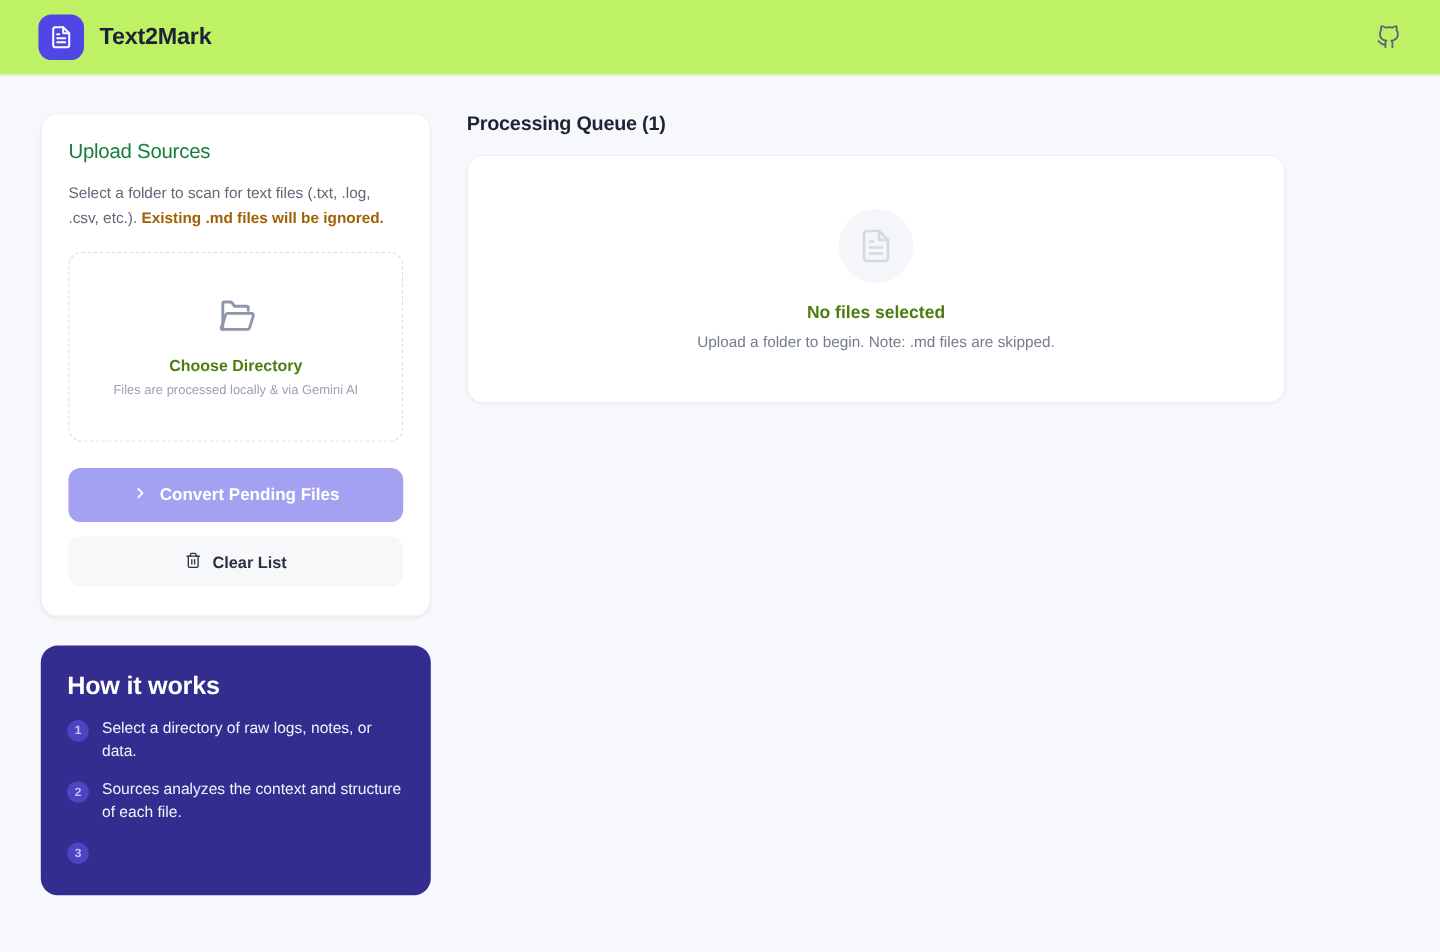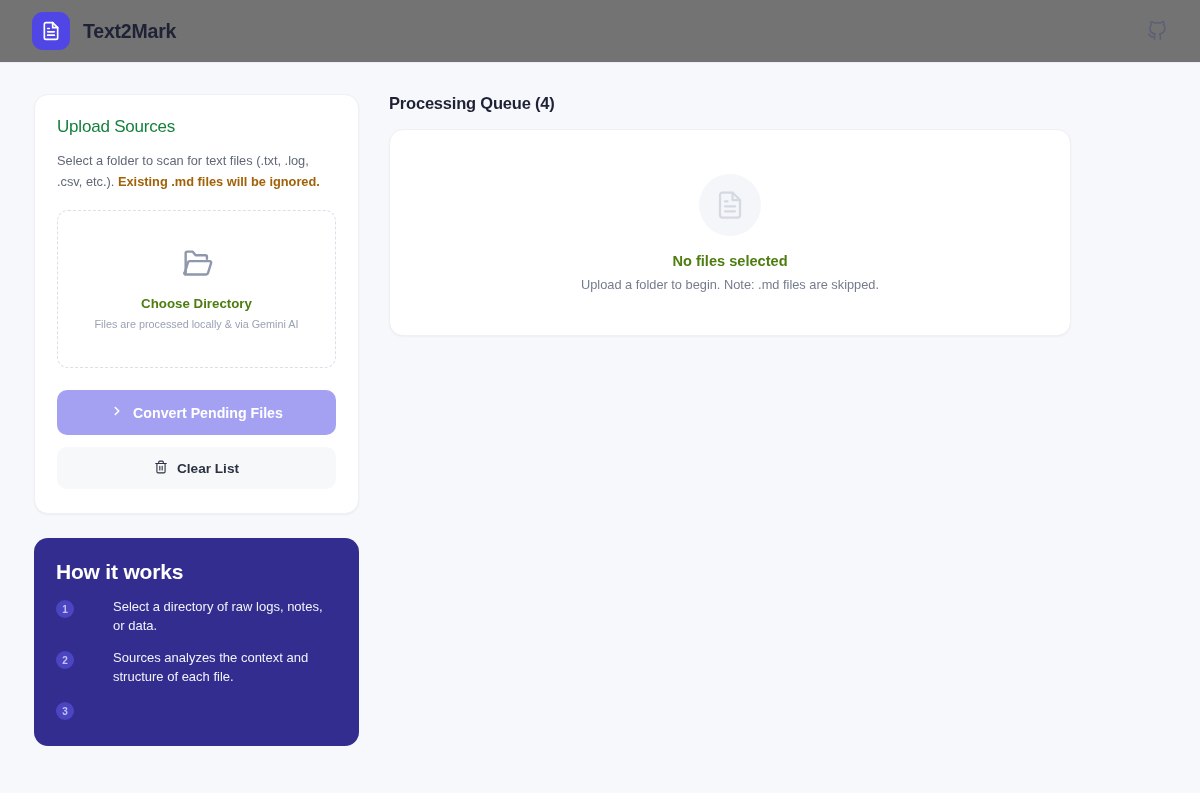"Text2Mark" .topbar { background: #737373 -> #bef264 }
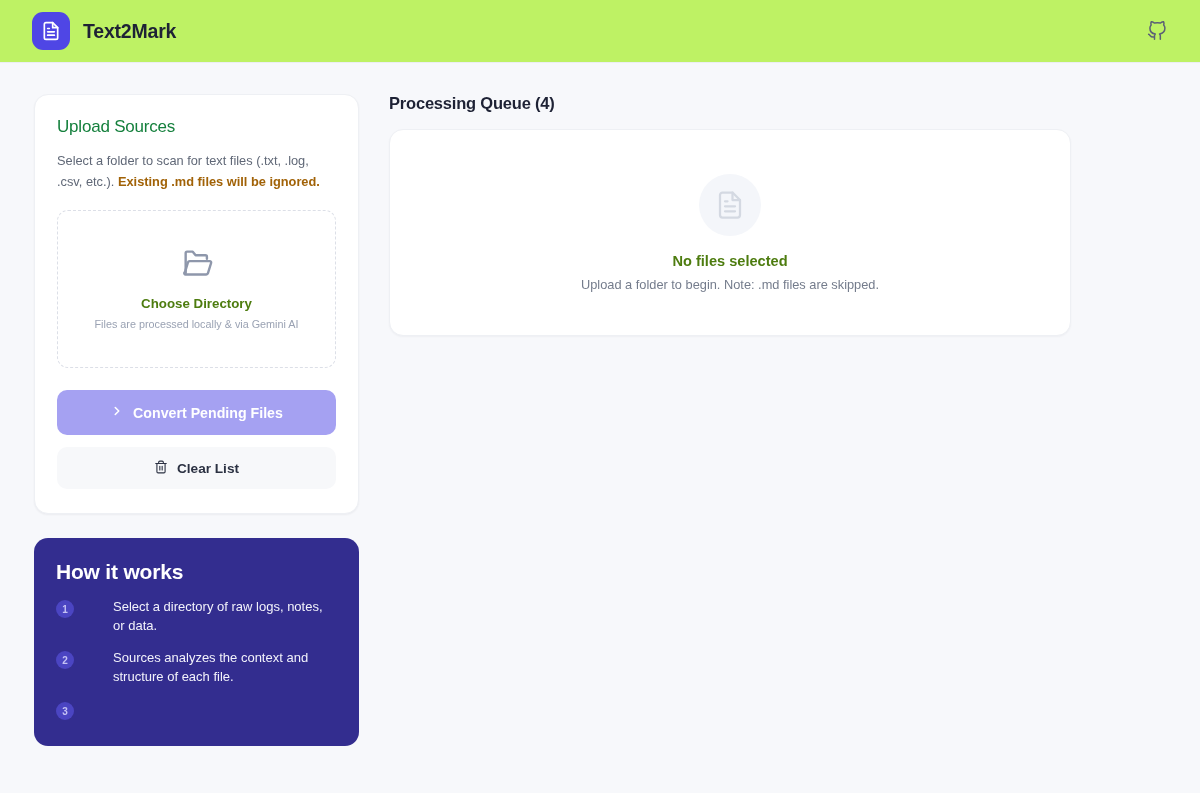"Processing Queue (4)" div.queue-head { text: 4 -> 1 }
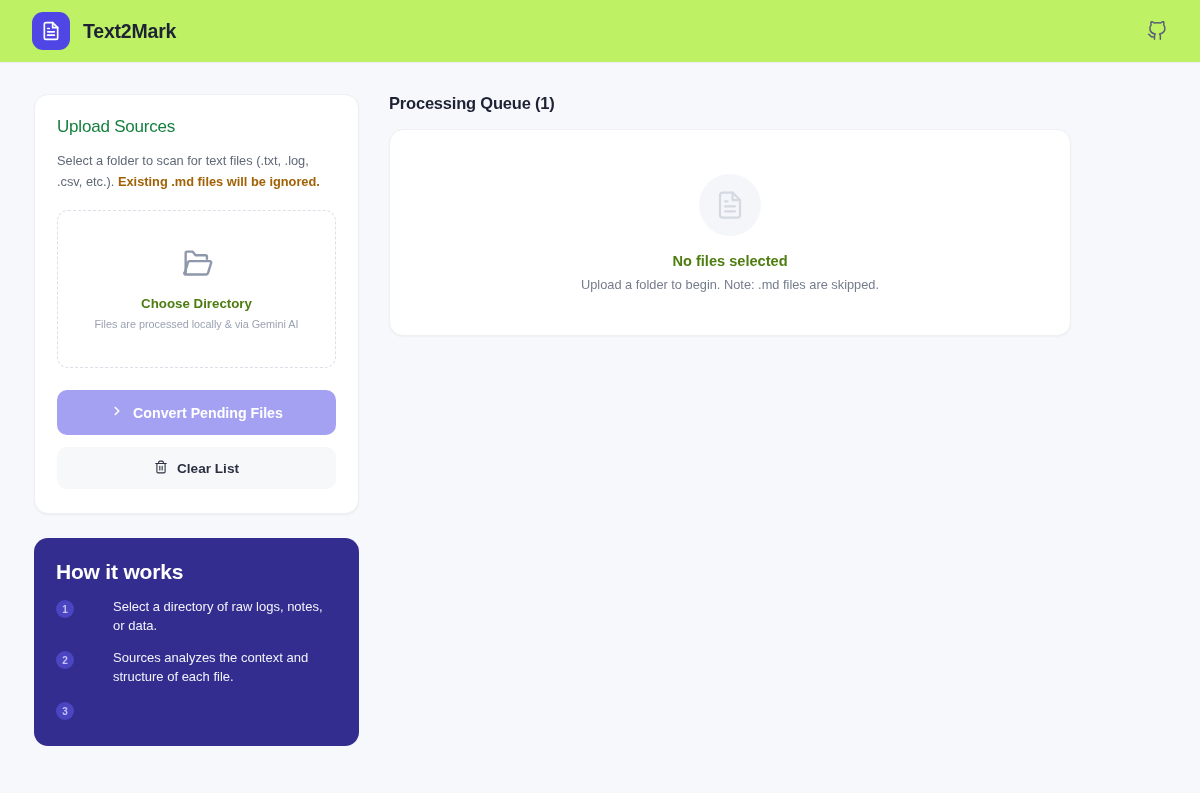"Select a directory of raw" .how-text { margin-left: 28px -> none }
